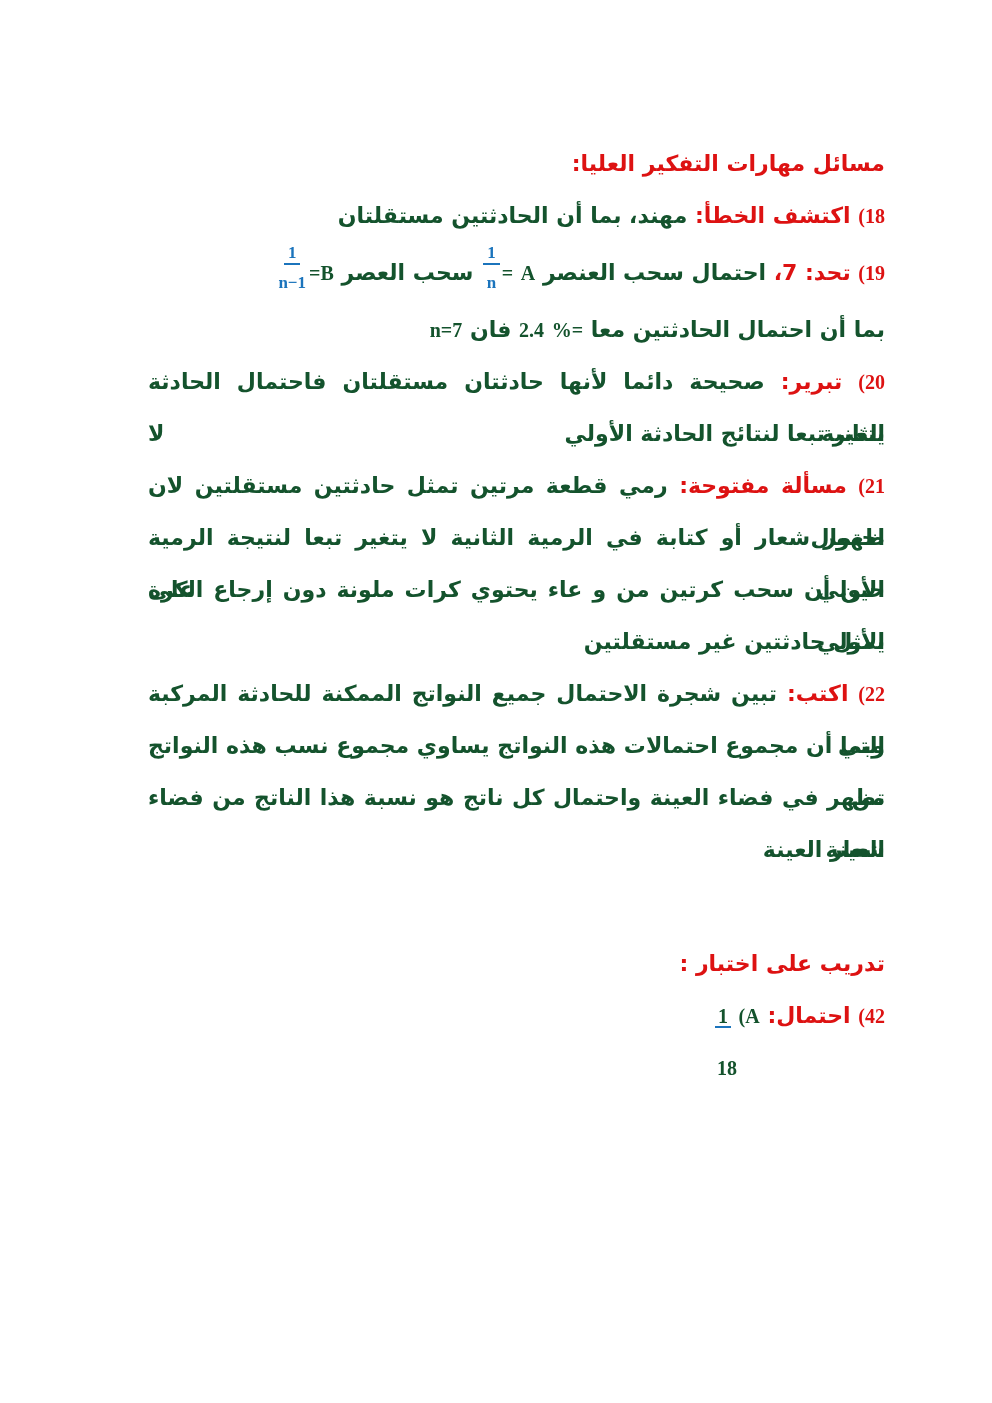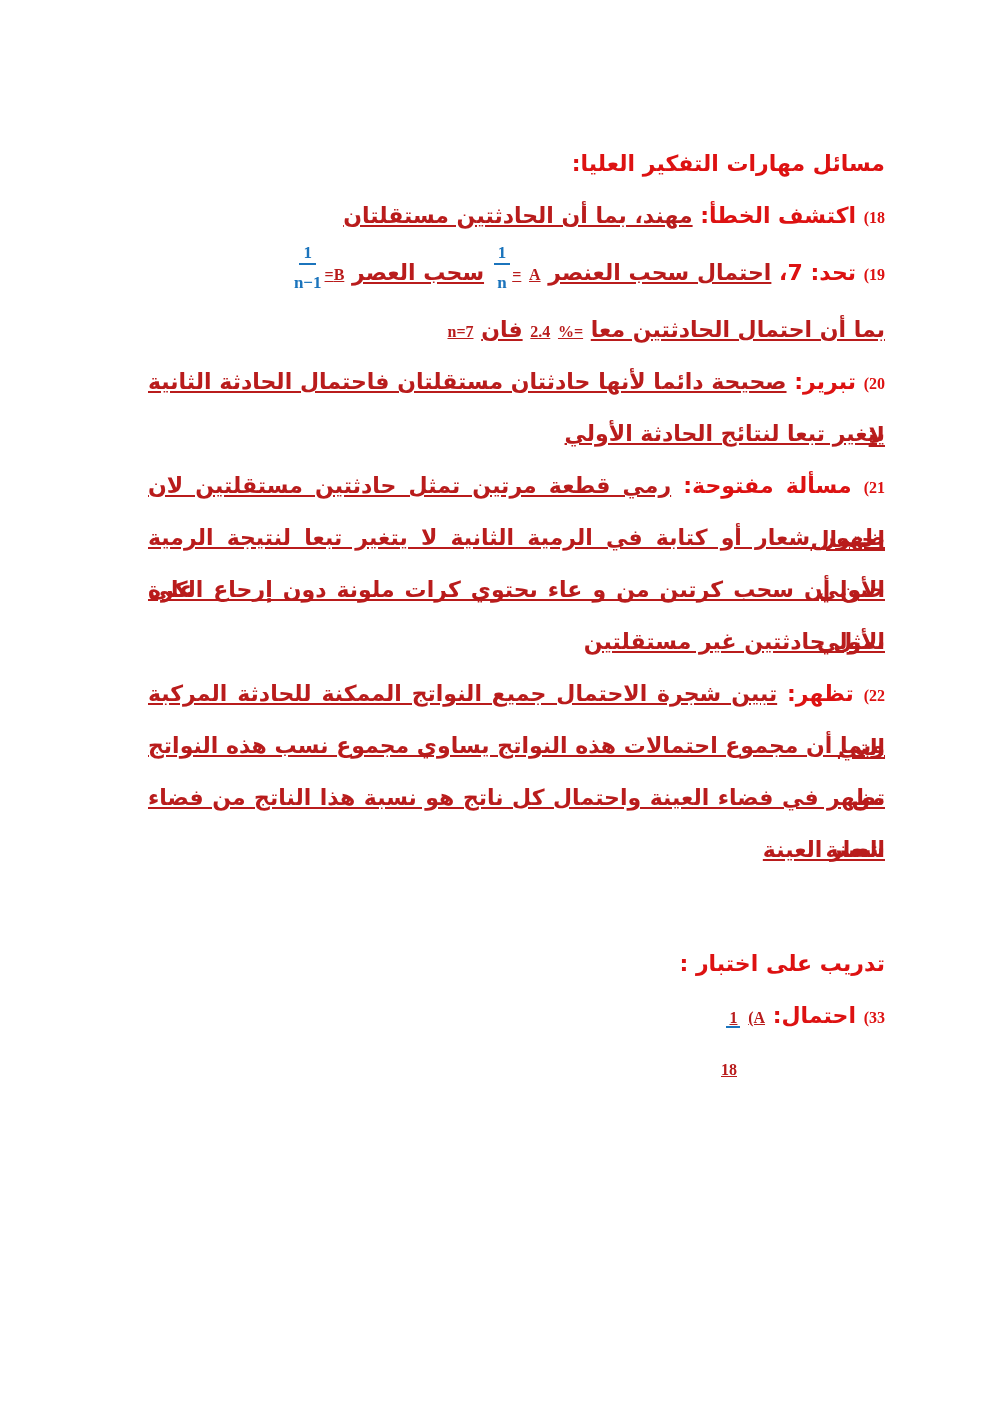"مهند، بما أن الحادثتين مستقلتان" .seg.blue { color: #b91c1c -> #14532d; text-decoration: underline -> none }
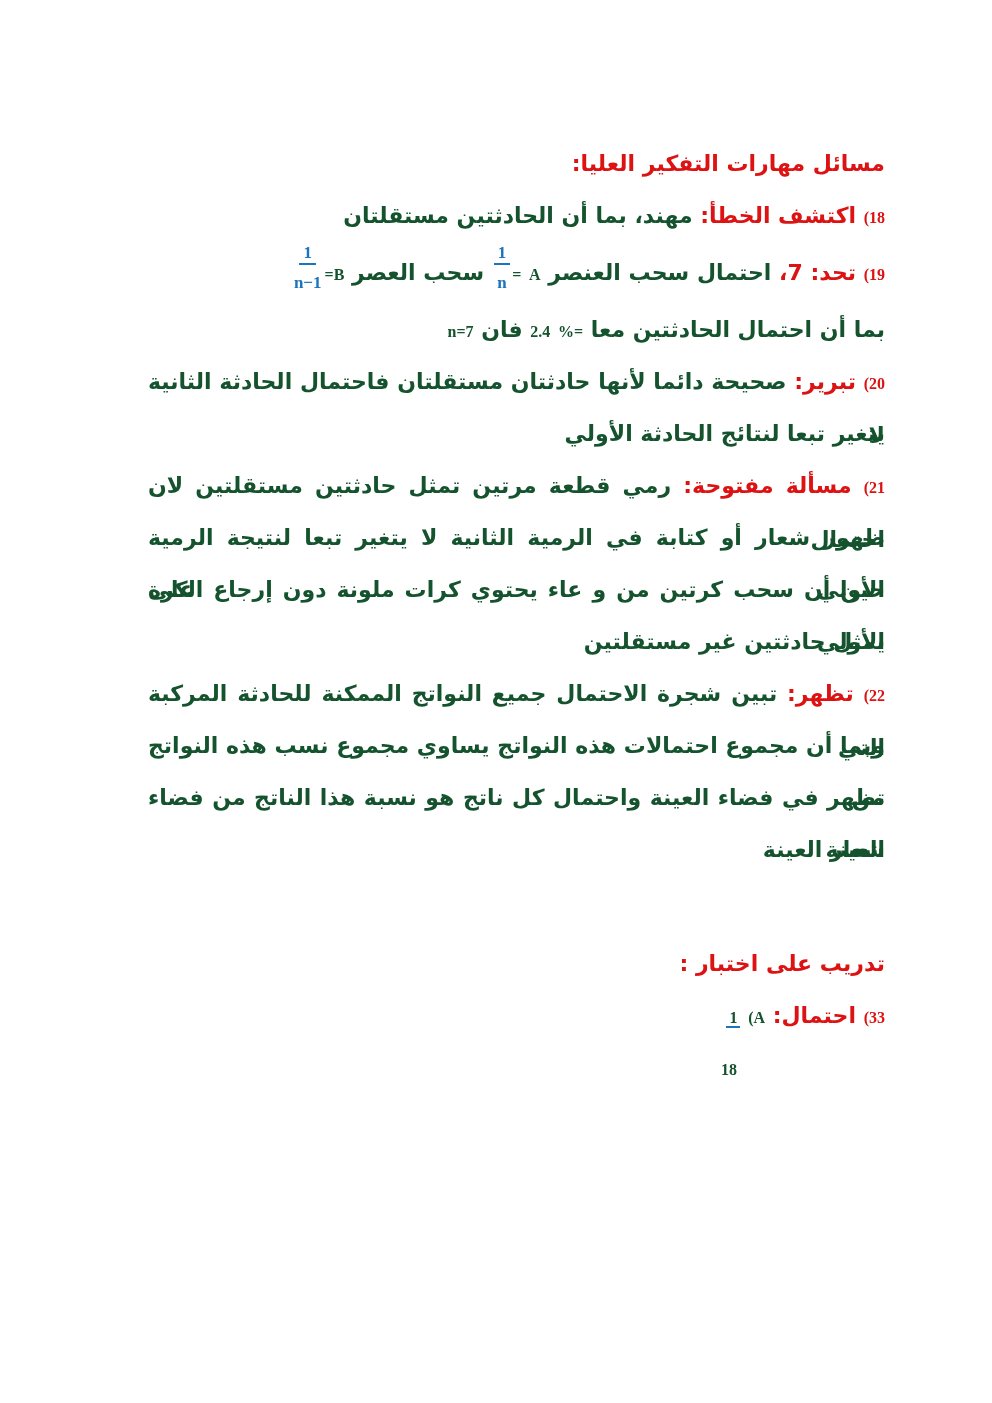"(18" .seg.ltr { font-size: 16px -> 20px }
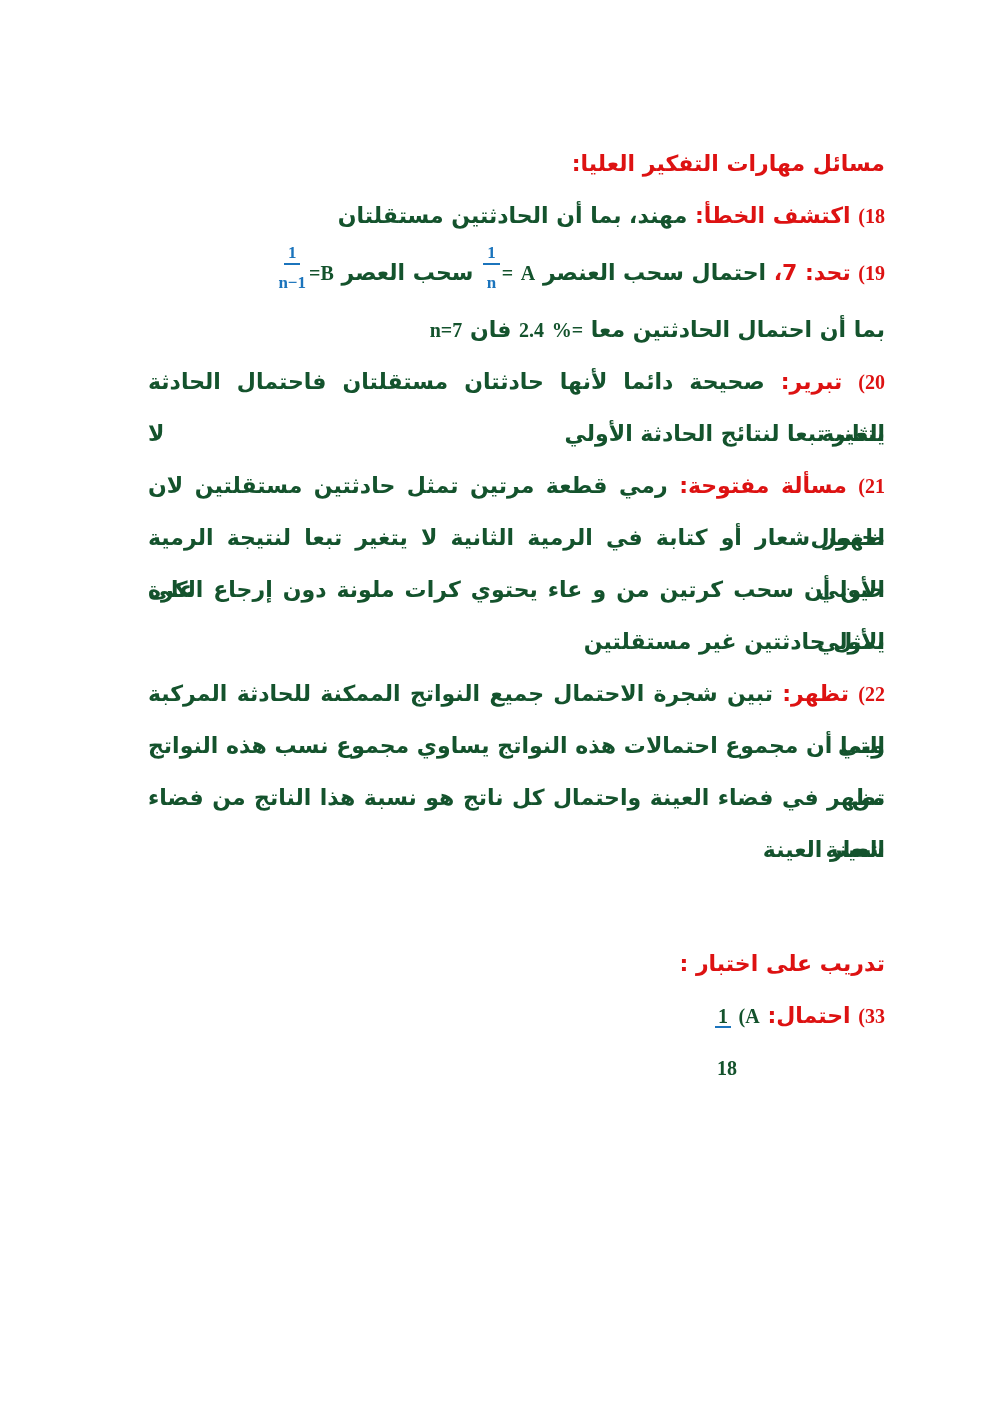"تظهر:" span.seg { text: تظهر -> اكتب }
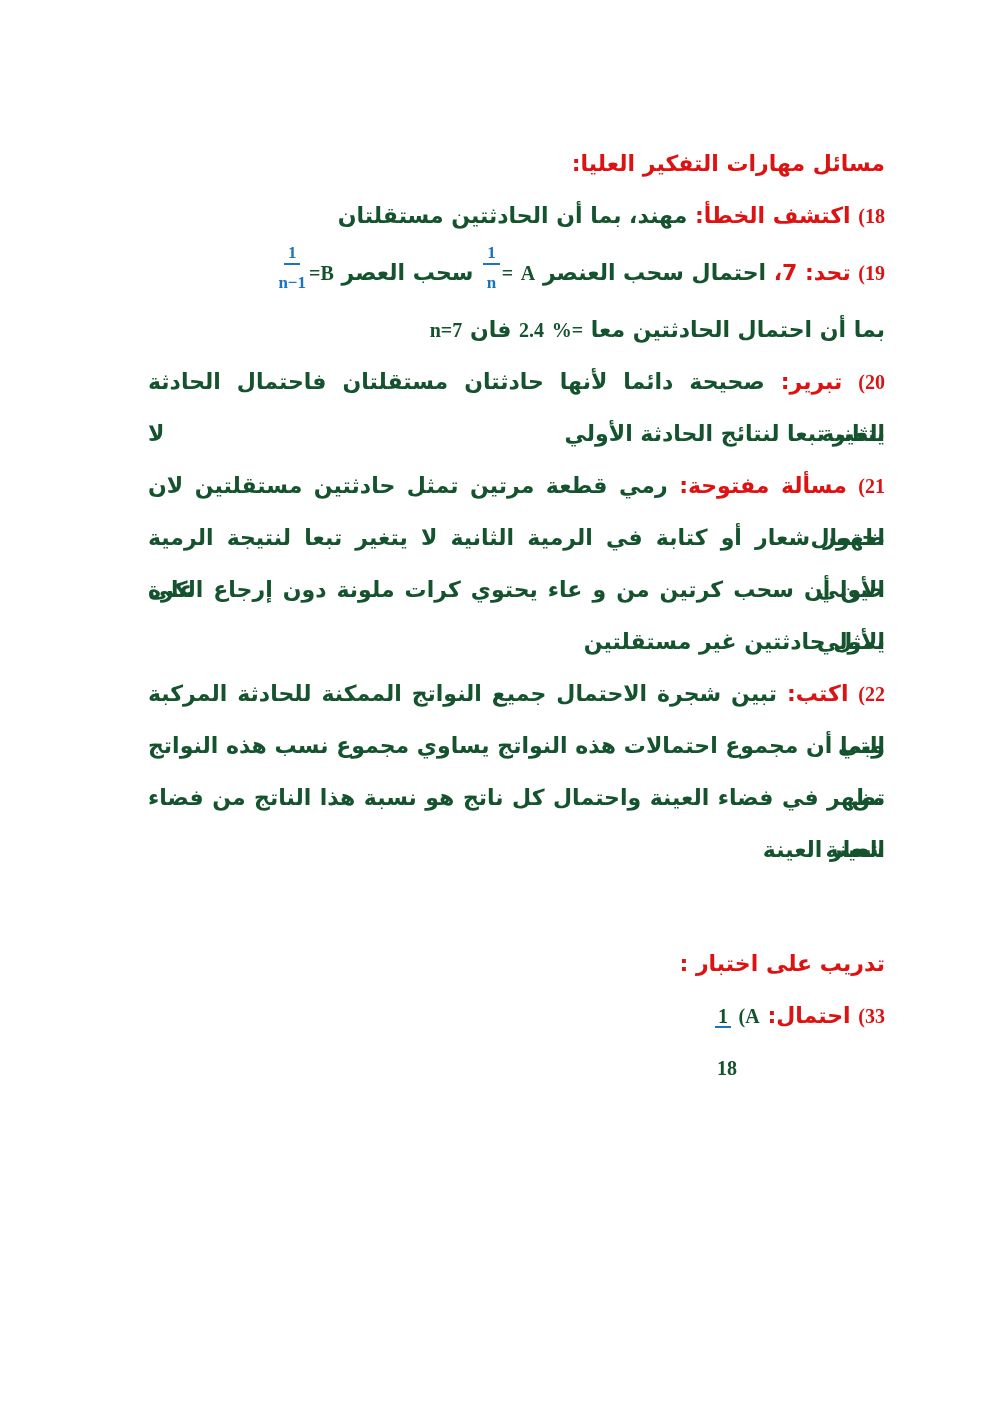"(33" span.seg { text: 33 -> 42 }
